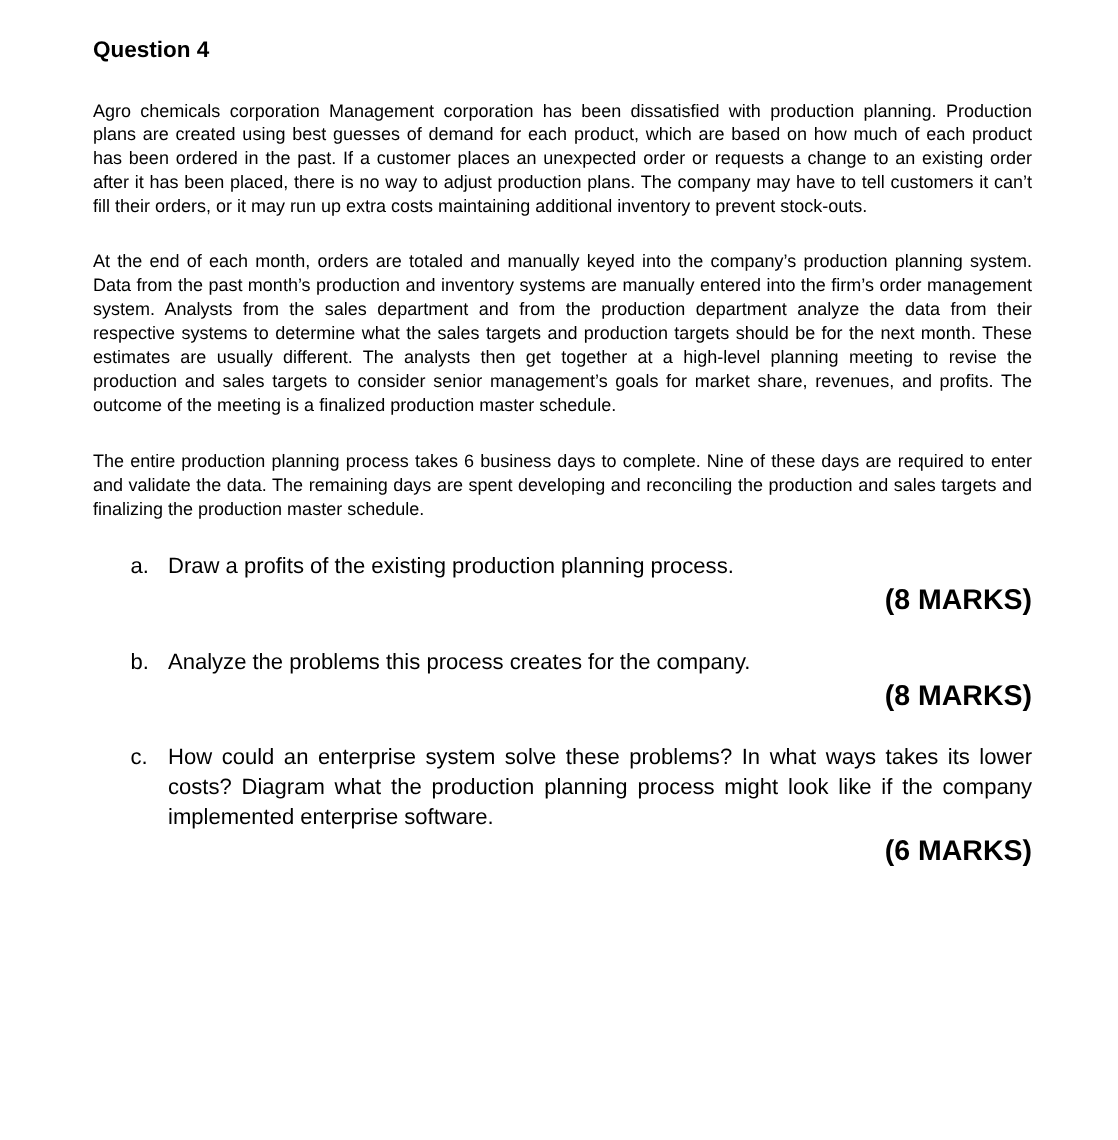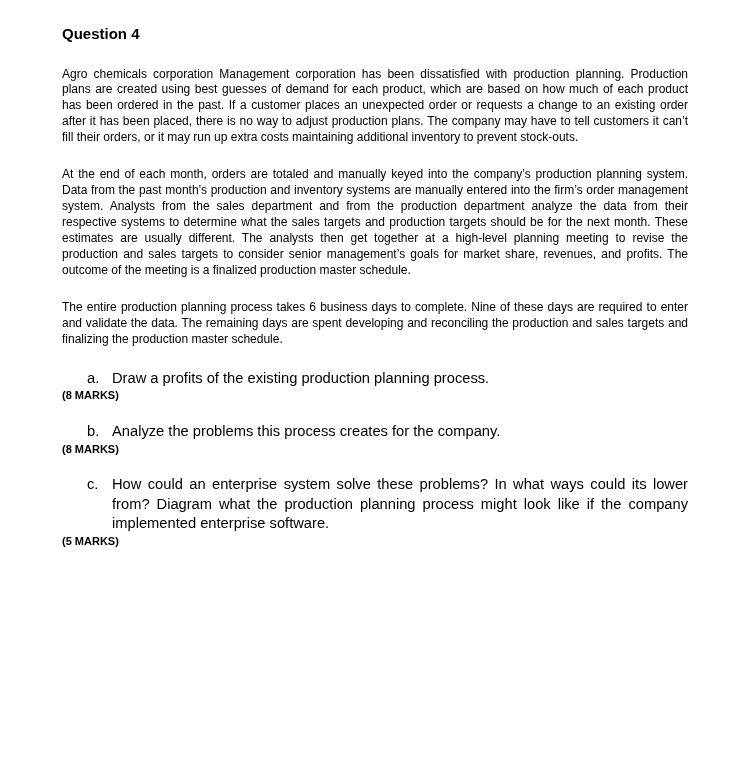"(8 MARKS)" .marks { font-size: 11px -> 19px; text-align: left -> right }
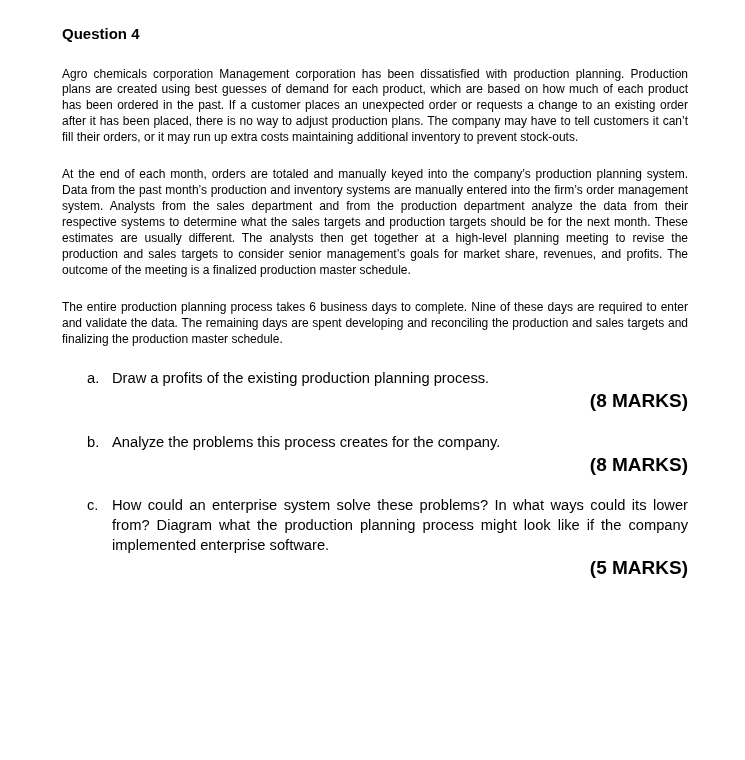"How could an enterprise system" span.qtext { text: could its lower from -> takes its lower costs }
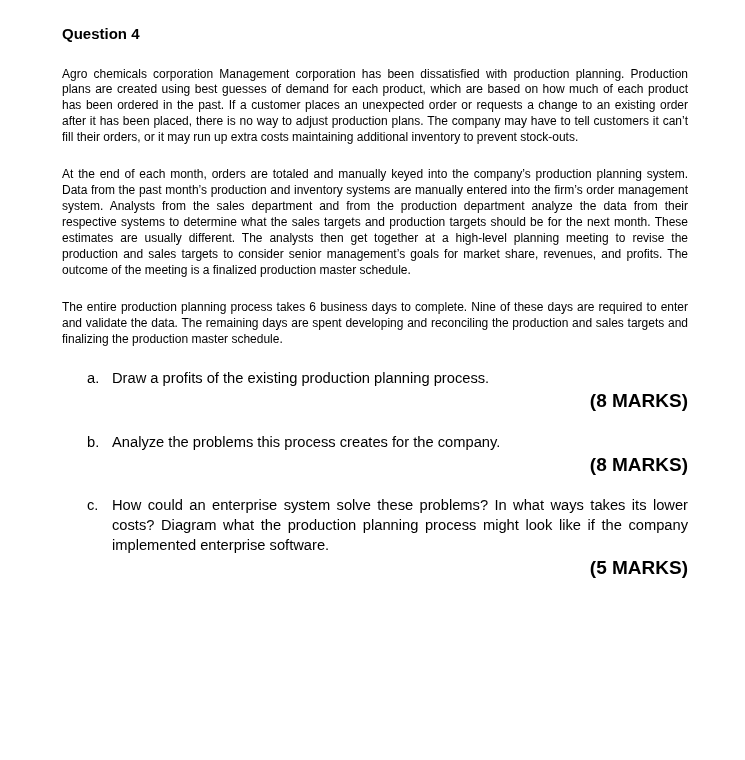"(5 MARKS)" div.marks { text: 5 -> 6 }
